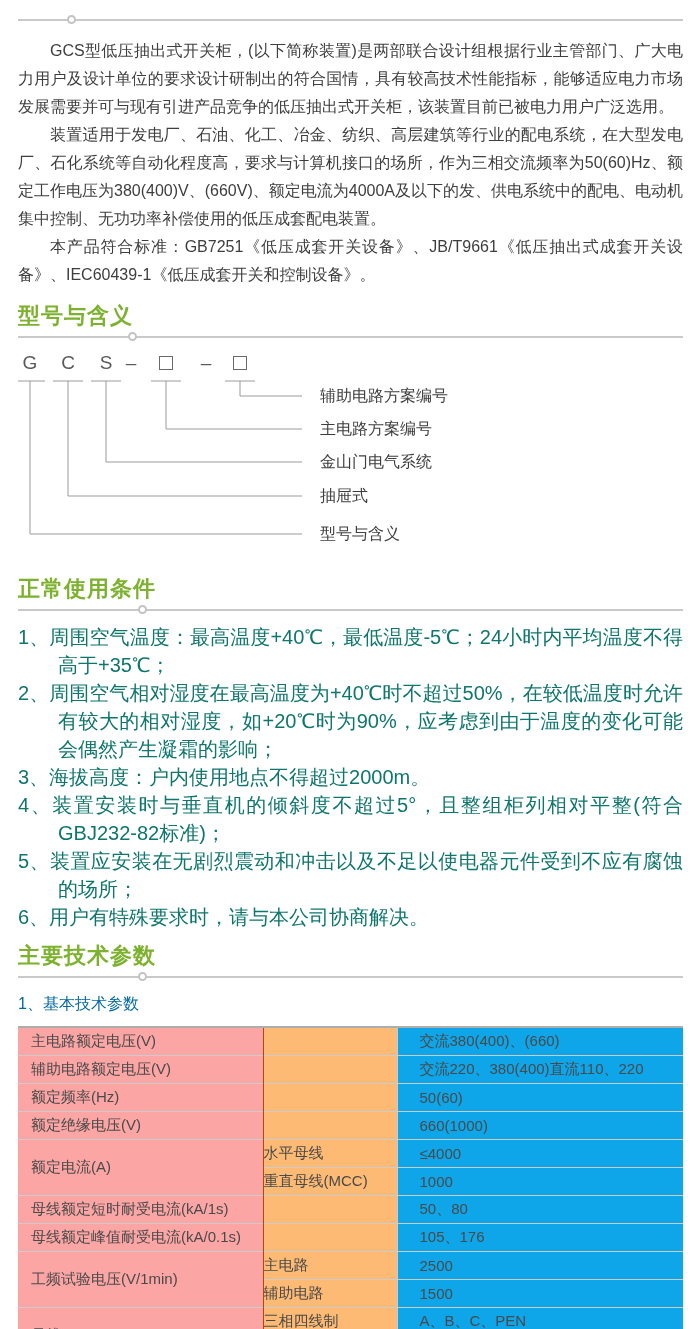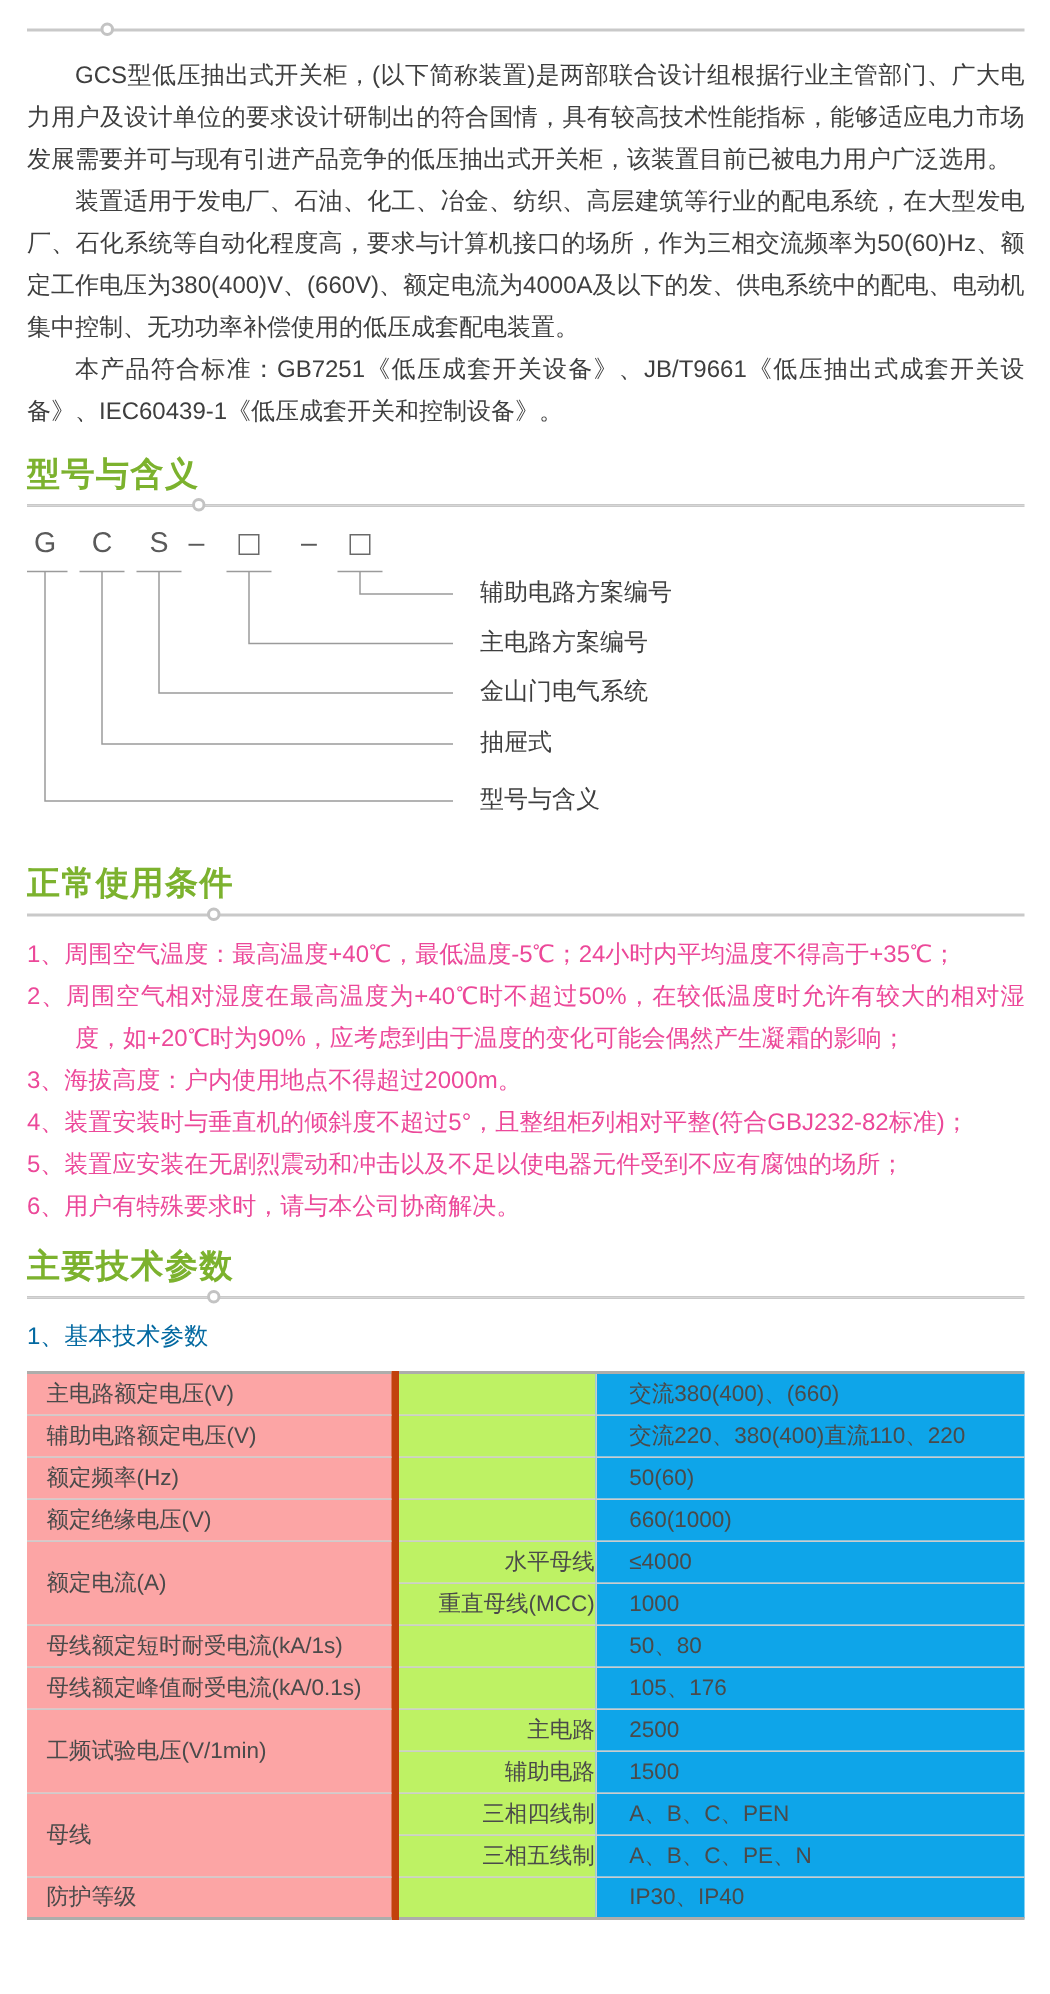"1、周围空气温度：最高温度+40℃，最低温度-5℃；24小时内平均温度不得高于+" .cond-item { color: #ec4899 -> #0f766e; font-size: 16px -> 20px }
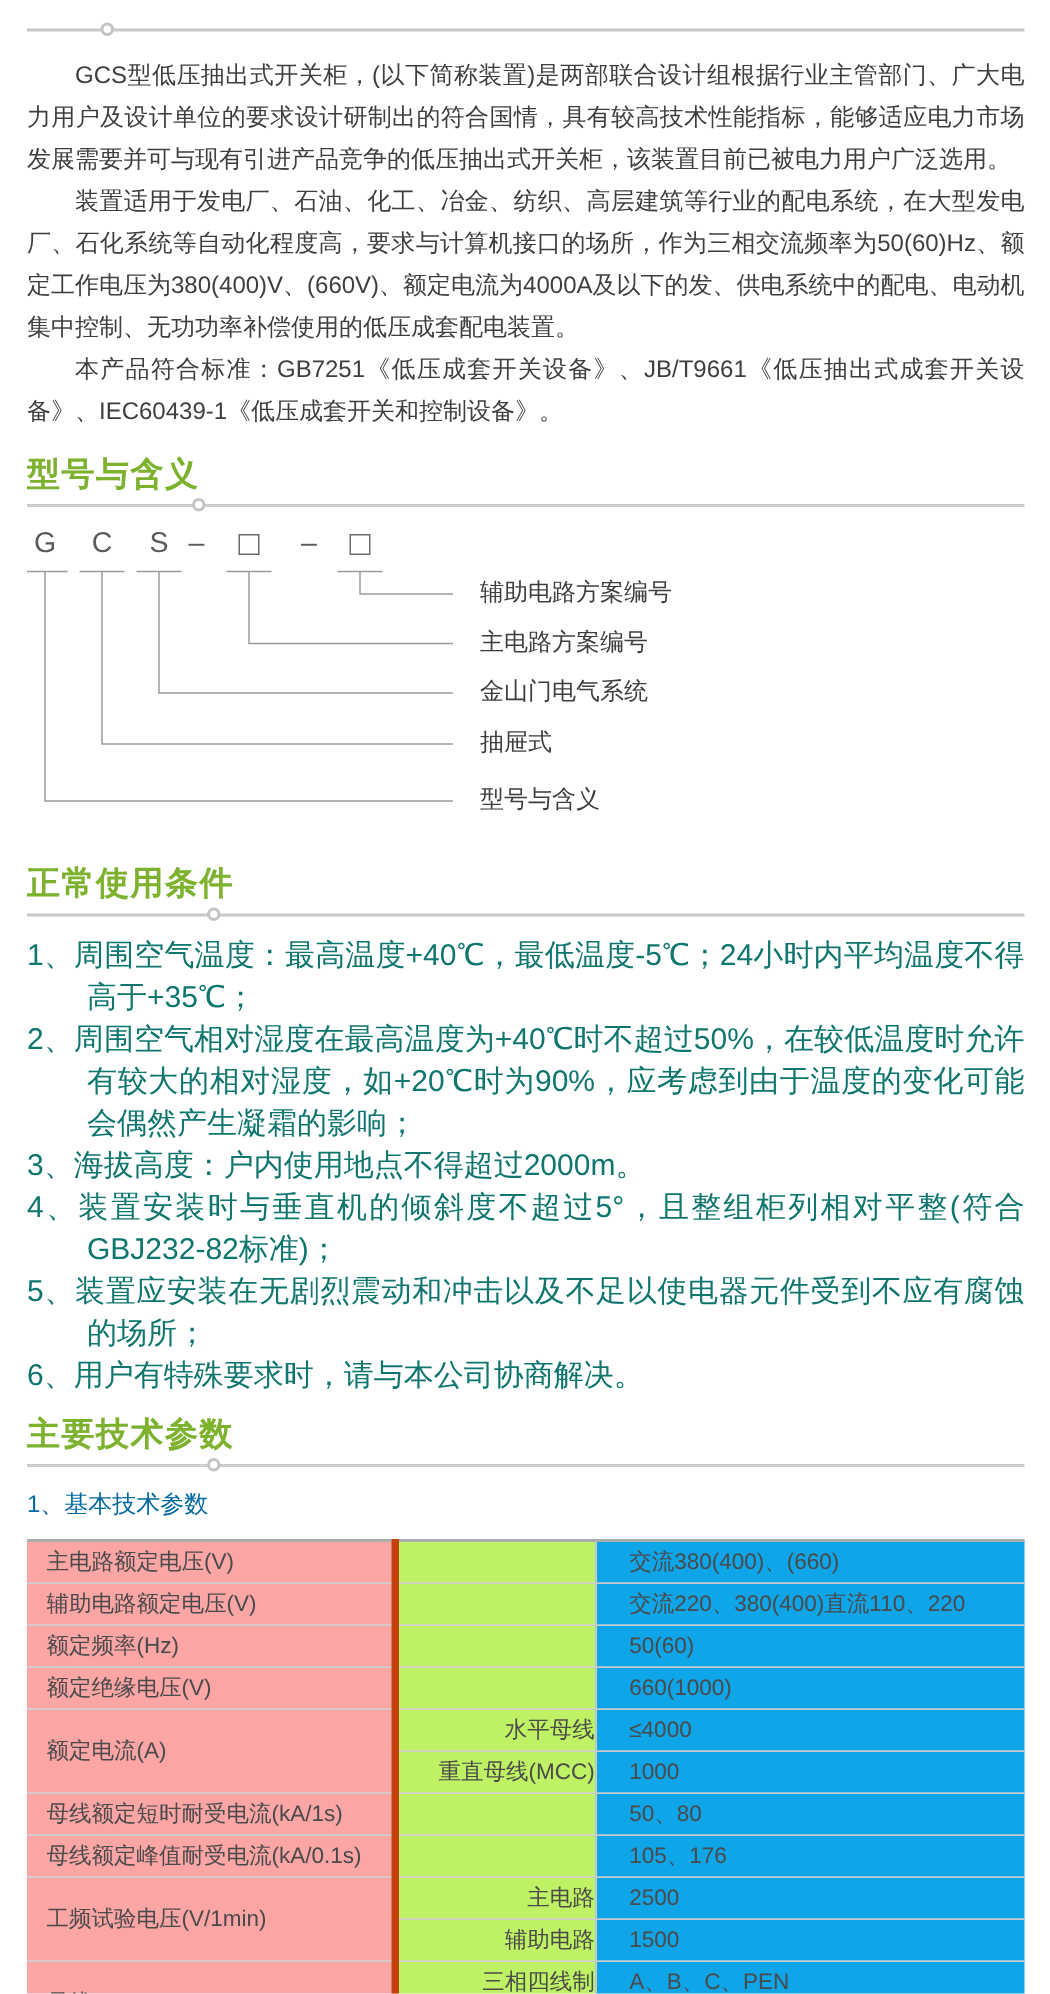"水平母线" td.c2 { background: #bef264 -> #fdba74; border-left: 5px solid #c2410c -> 1px solid #c2410c; text-align: right -> left }
